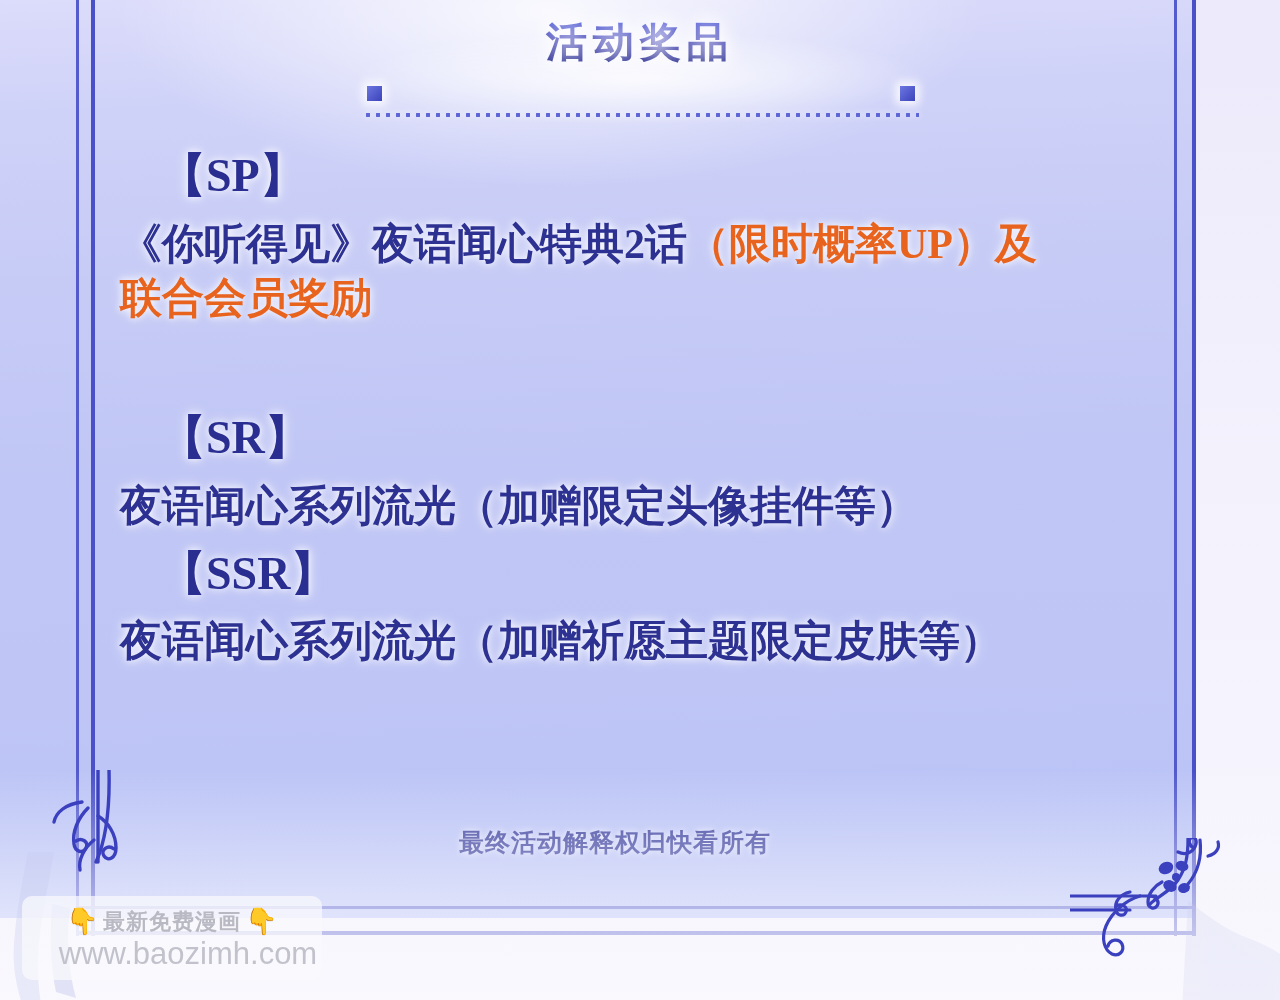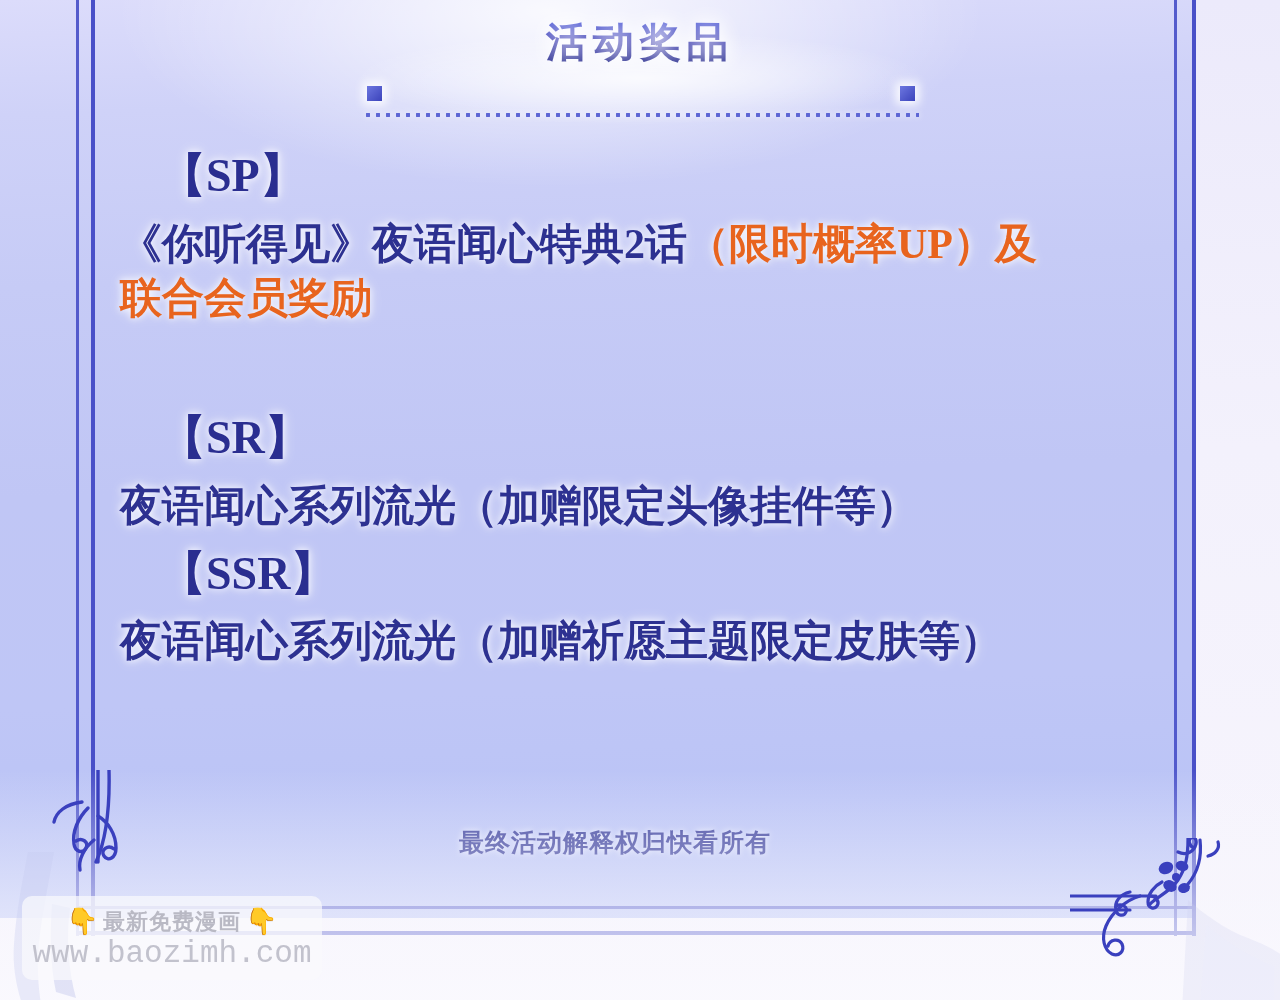"www.baozimh.com" .wm-url { font-family: Liberation Mono, monospace -> Liberation Sans, sans-serif; left: 0 -> 16px }
